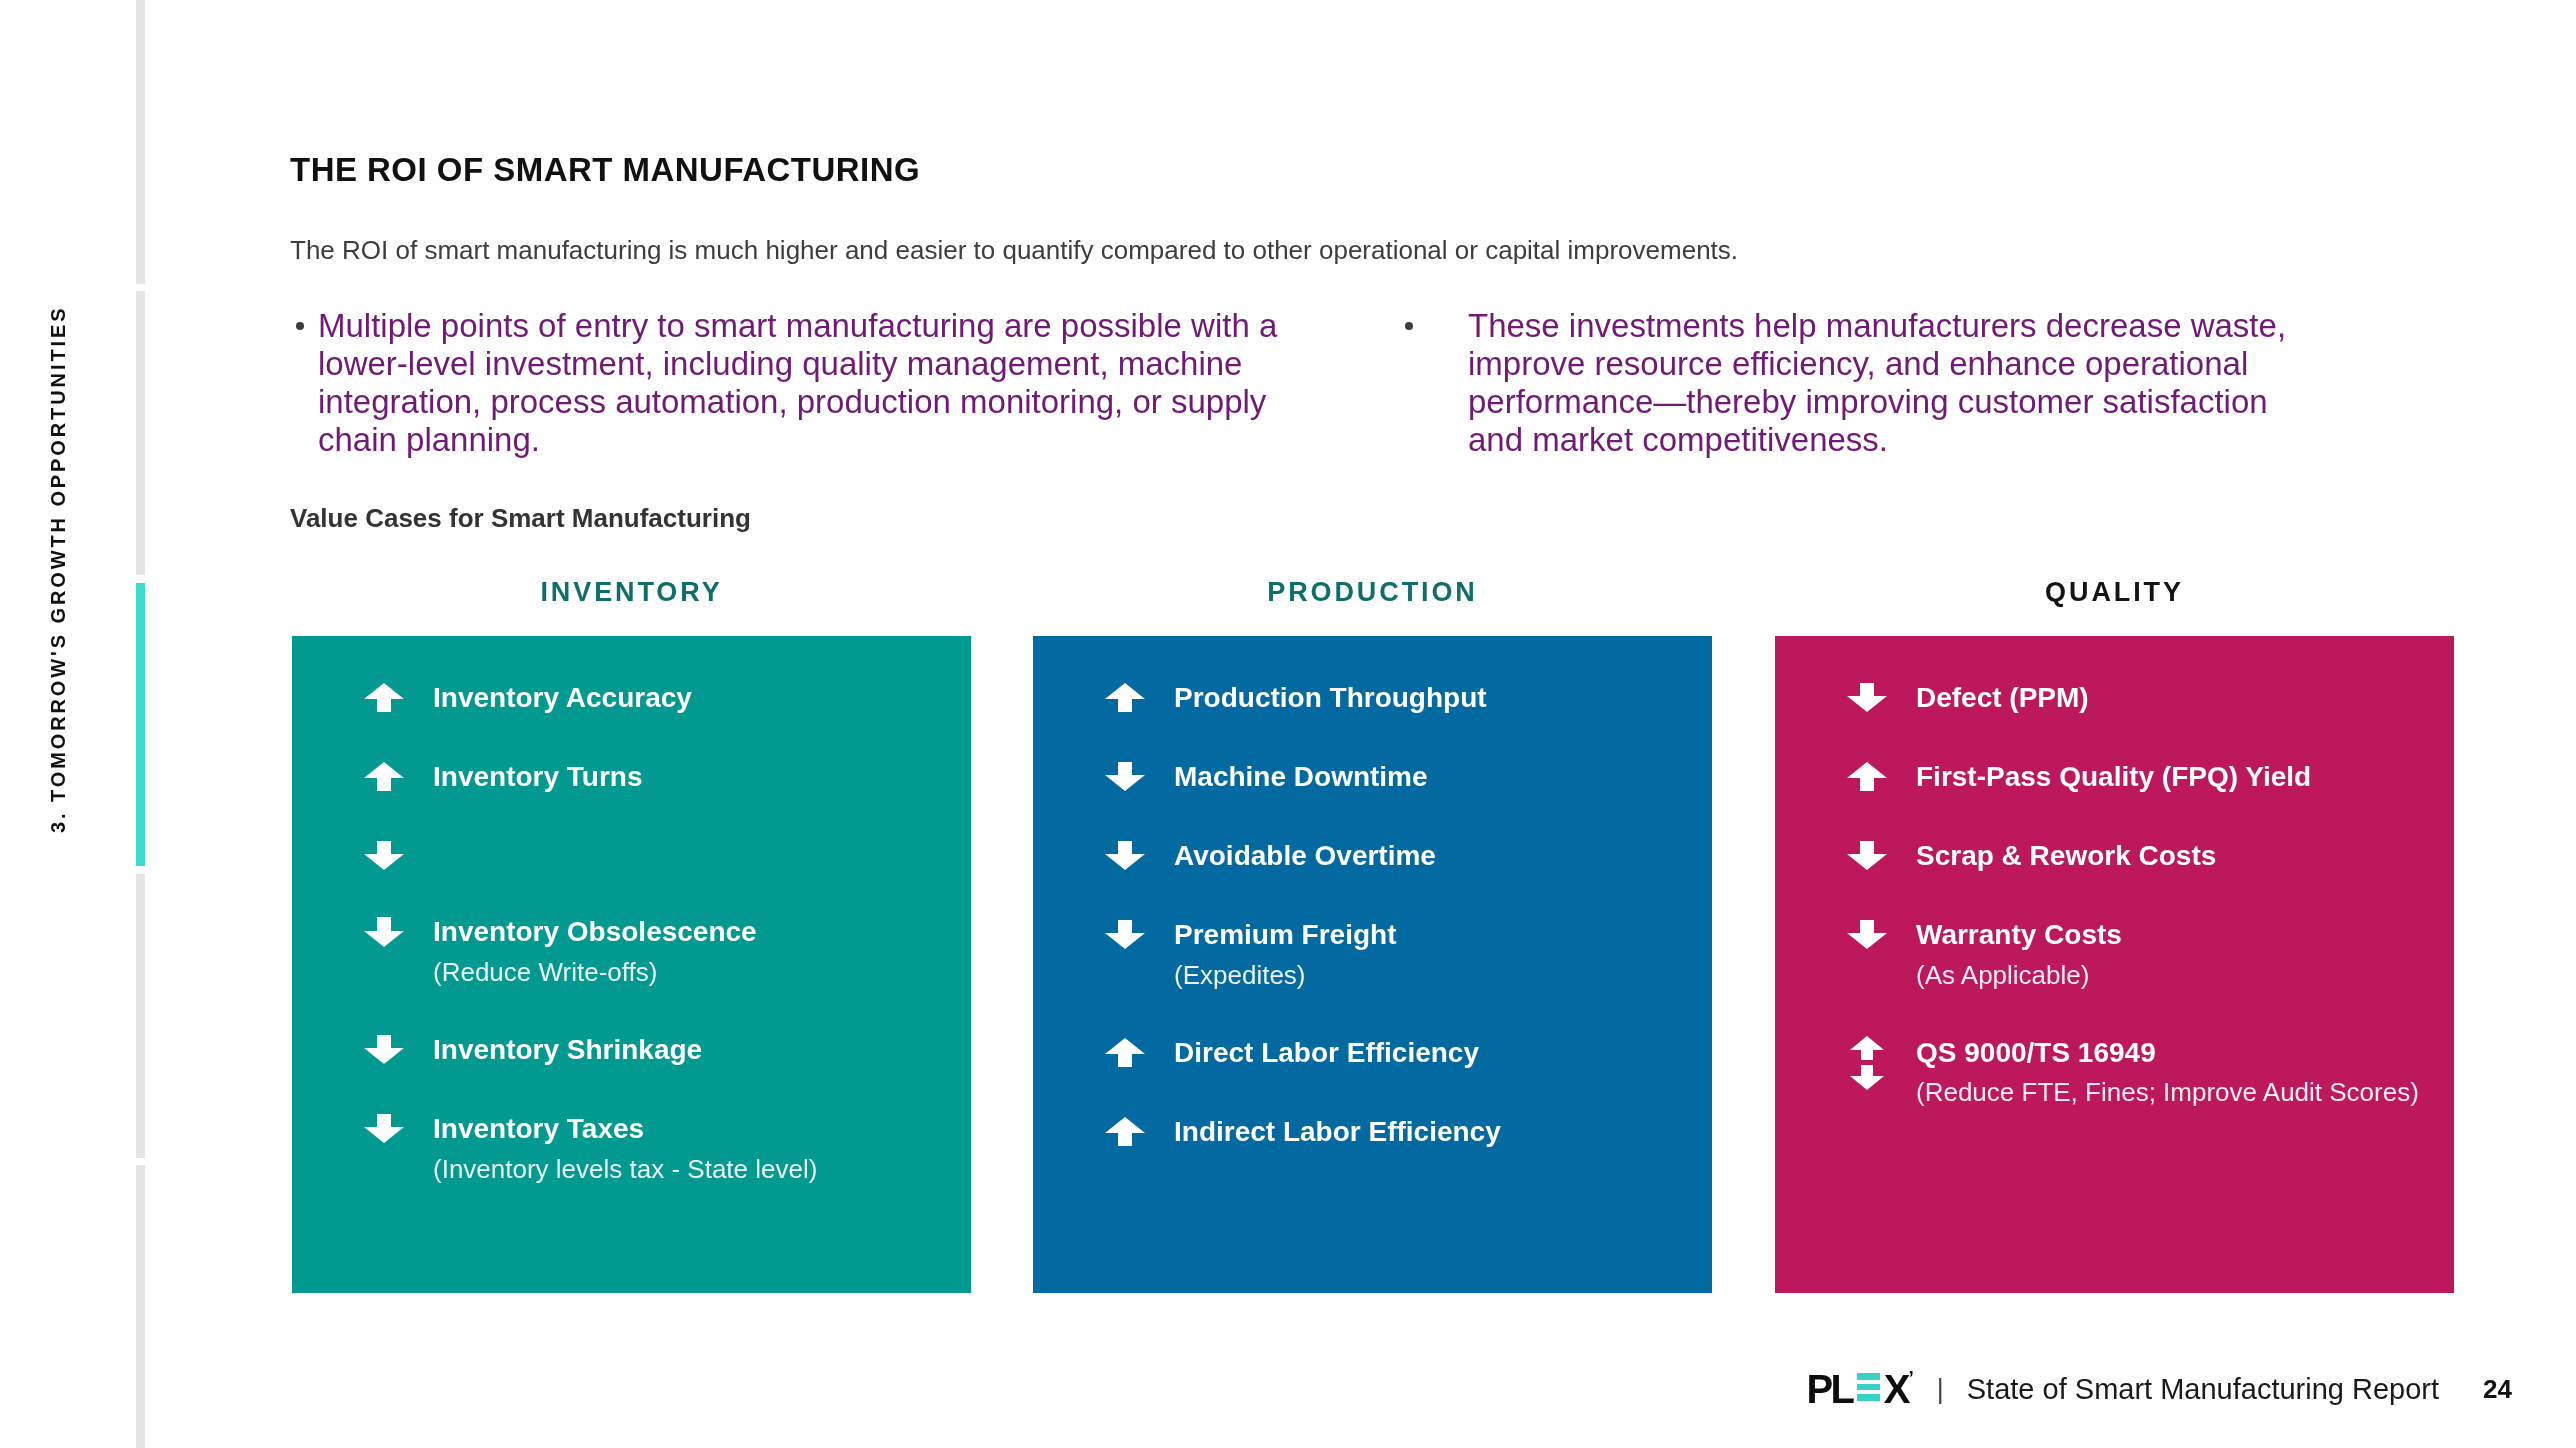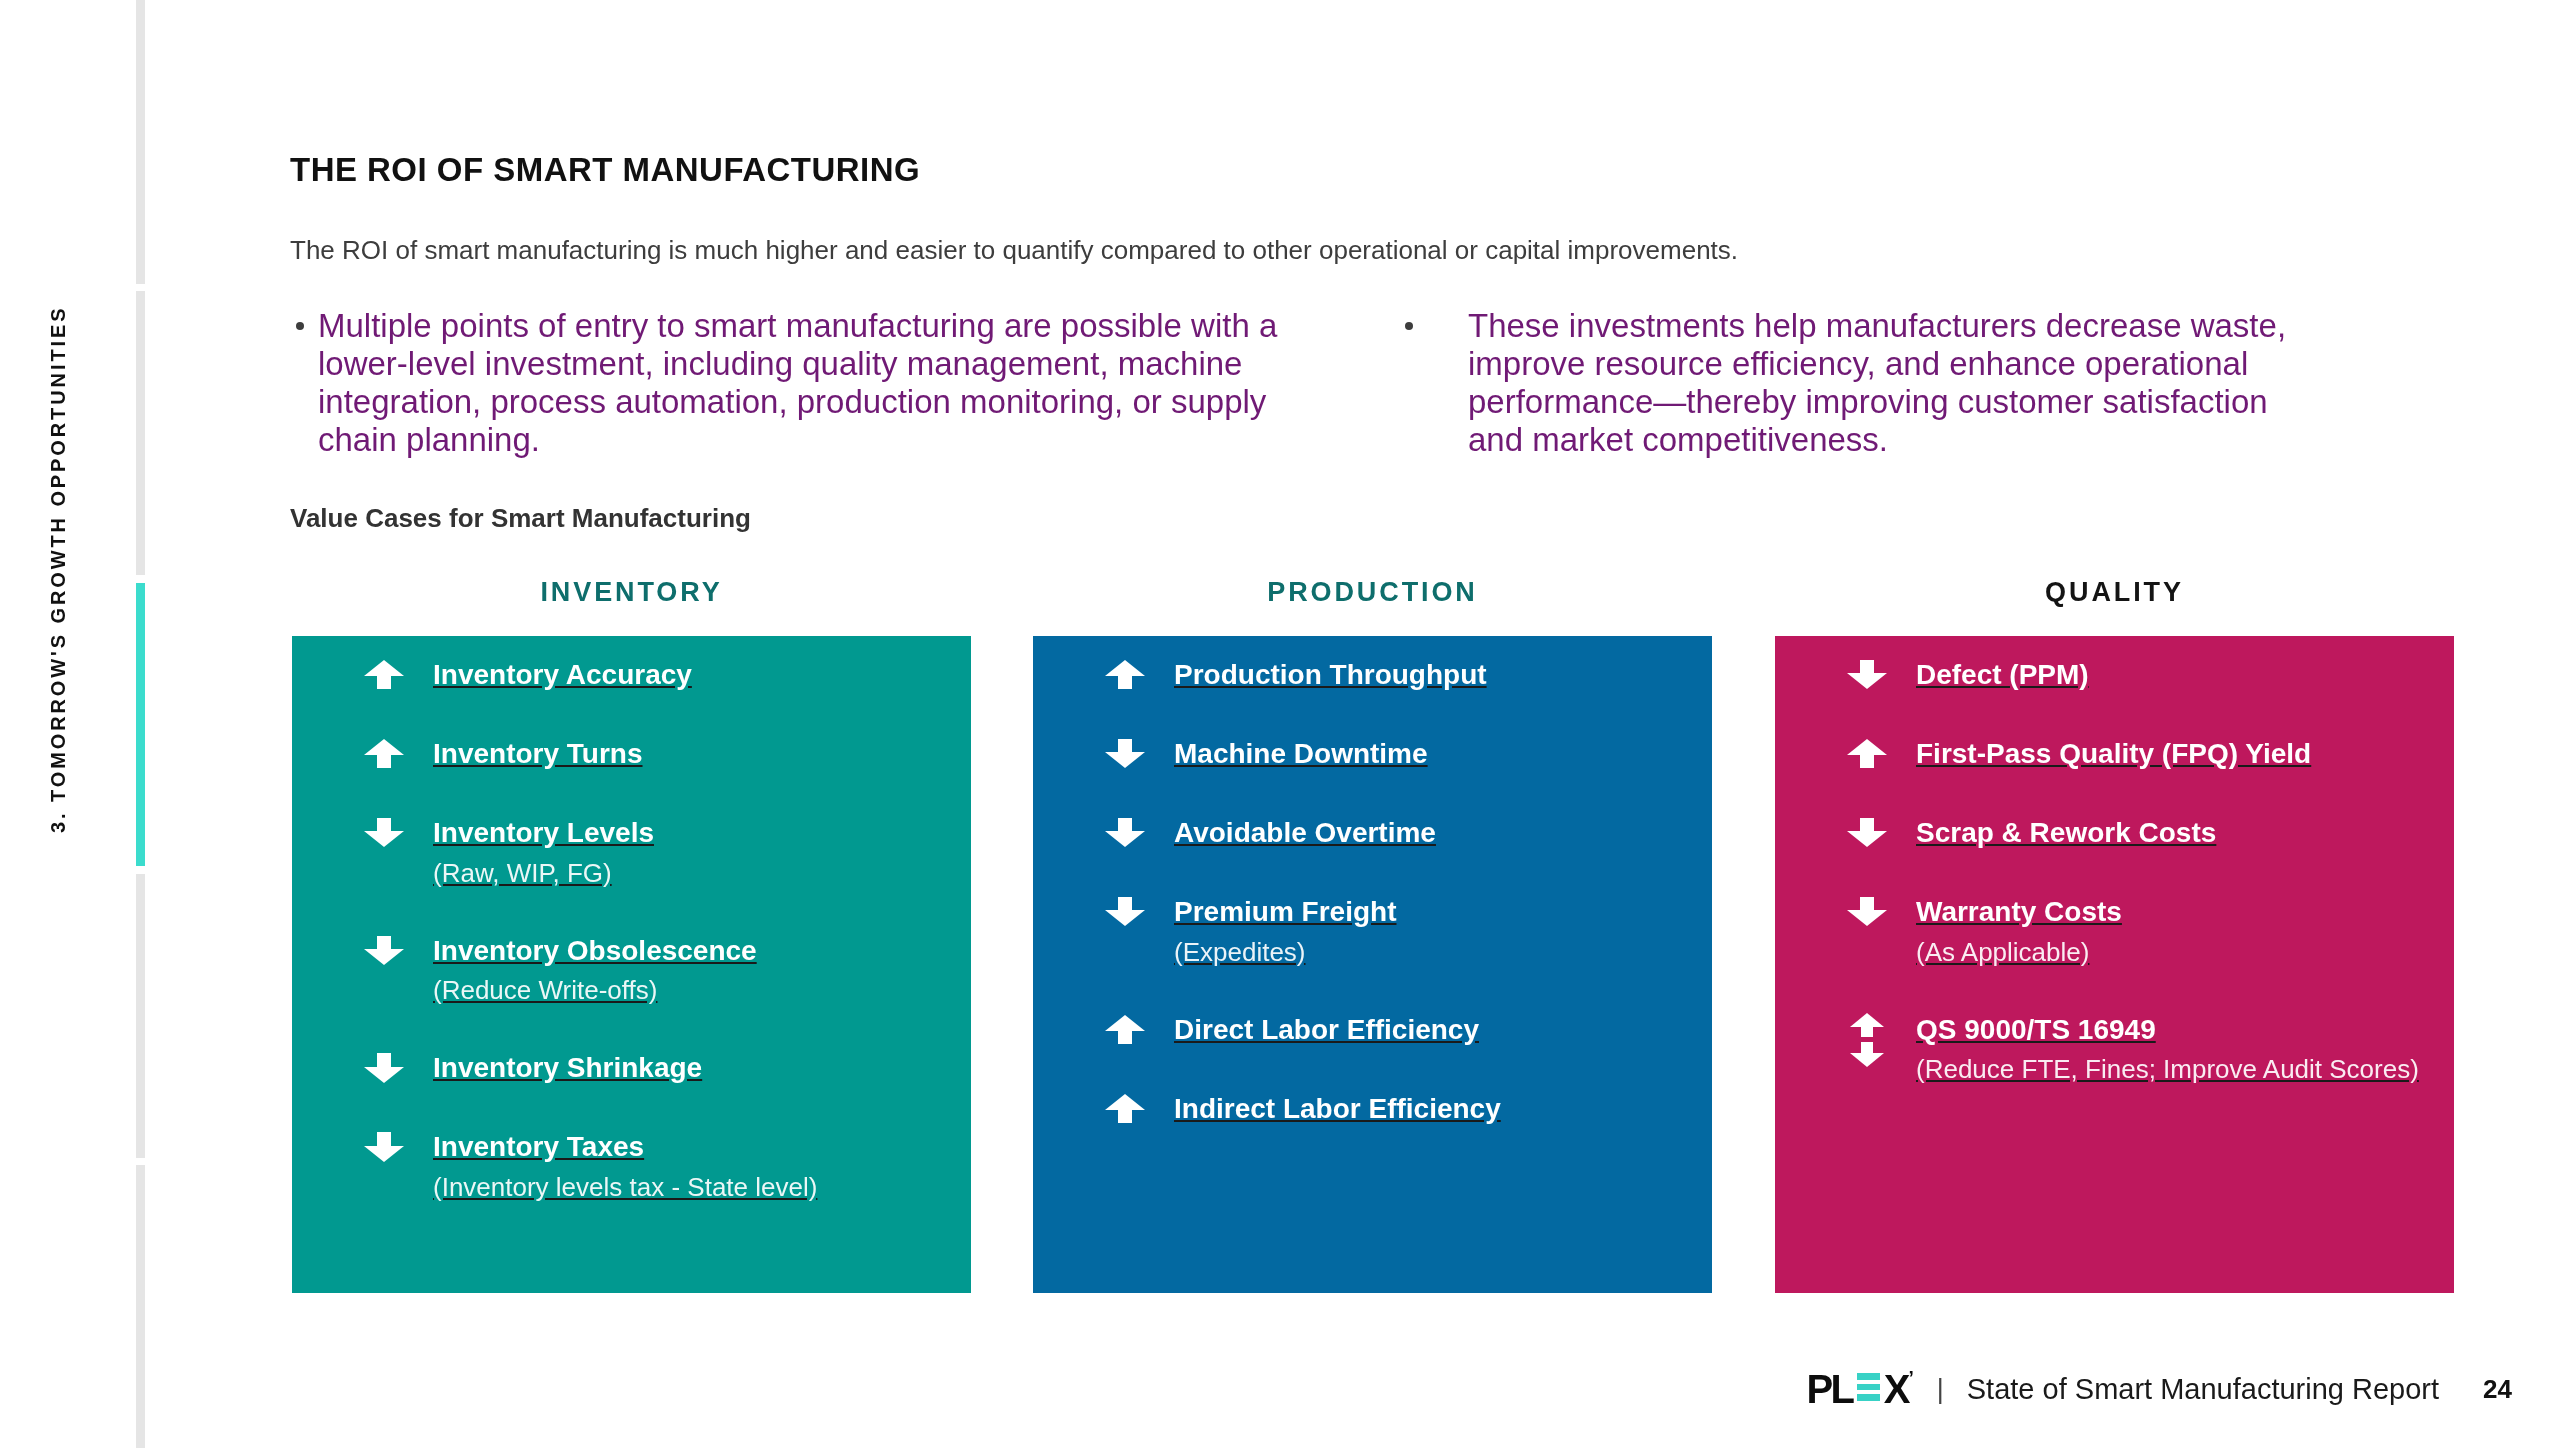"Inventory Accuracy" .card { padding: 22px 27px 0 70px -> 45px 27px 0 70px; text-decoration: underline -> none }
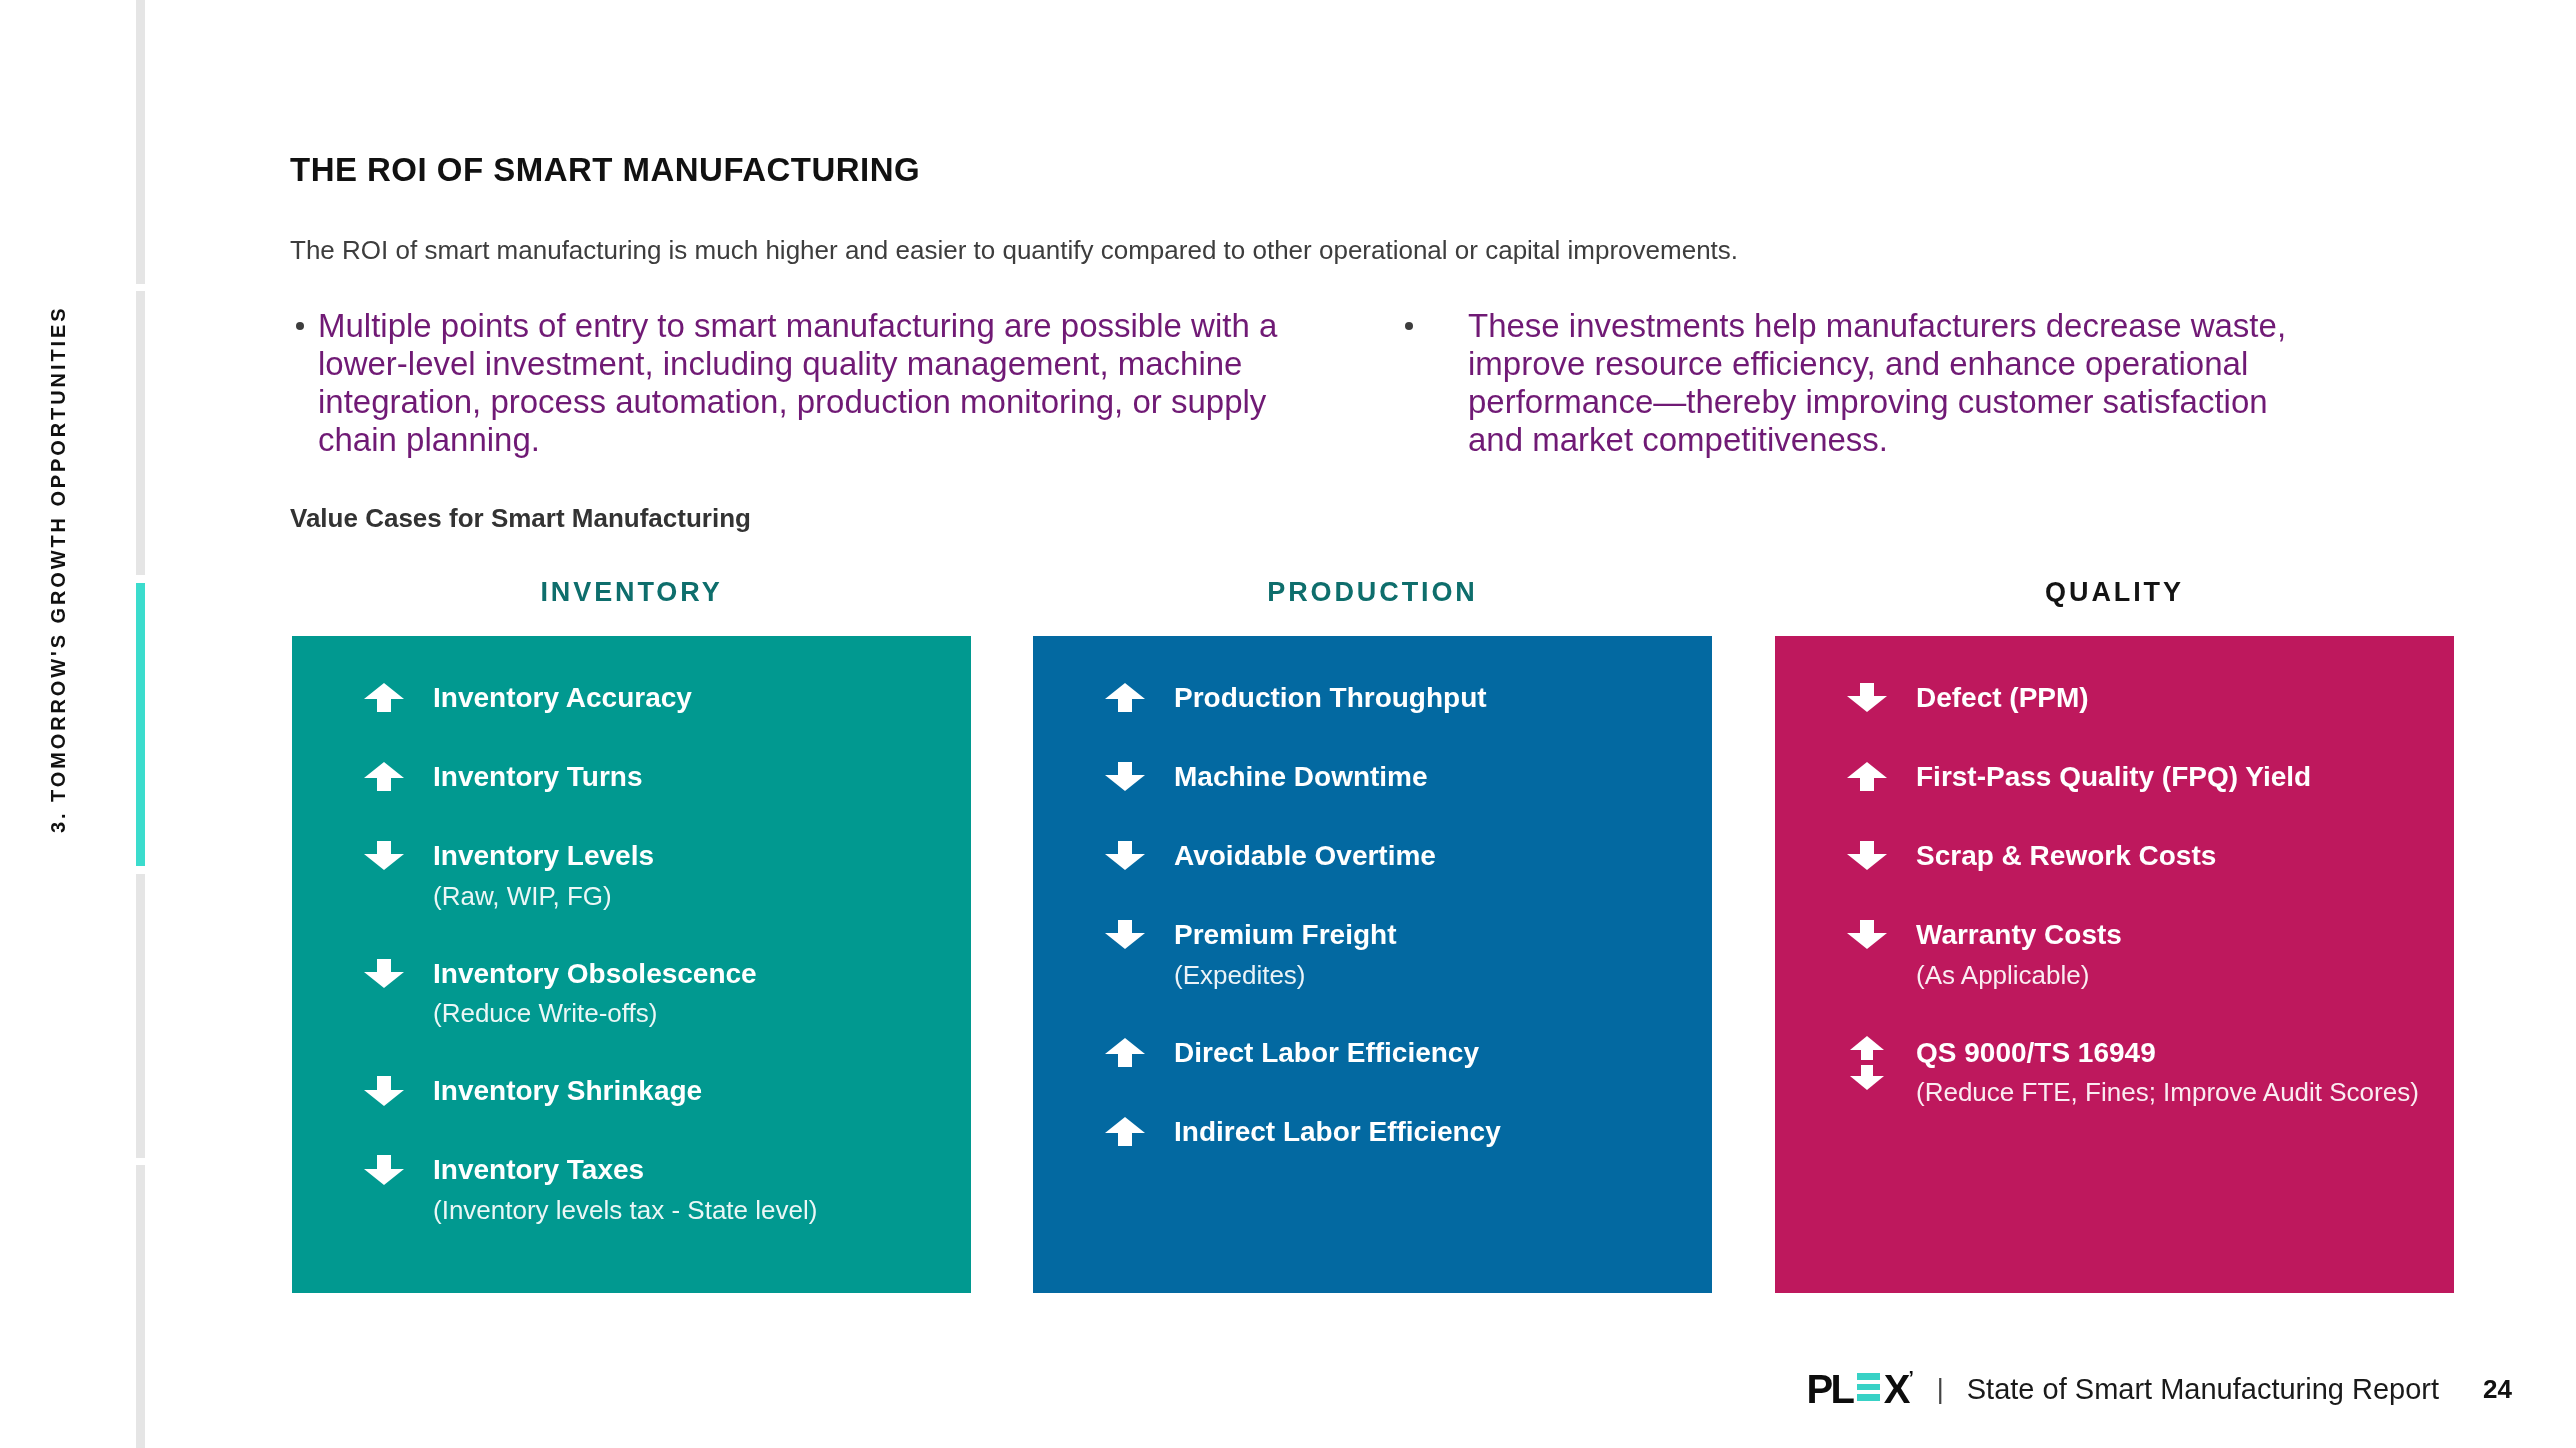"Inventory Levels" div.item-text { html: <div> <div>Inventory Levels</div> <div>(Raw, WIP, FG)</div> </div> -> none }
